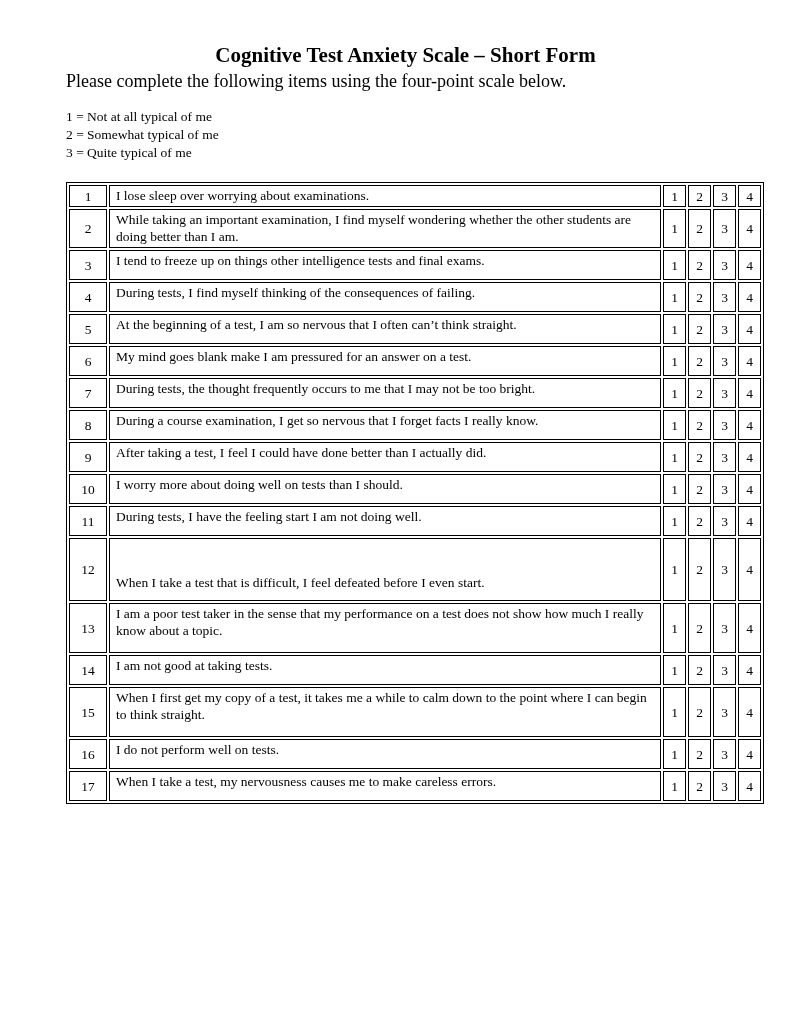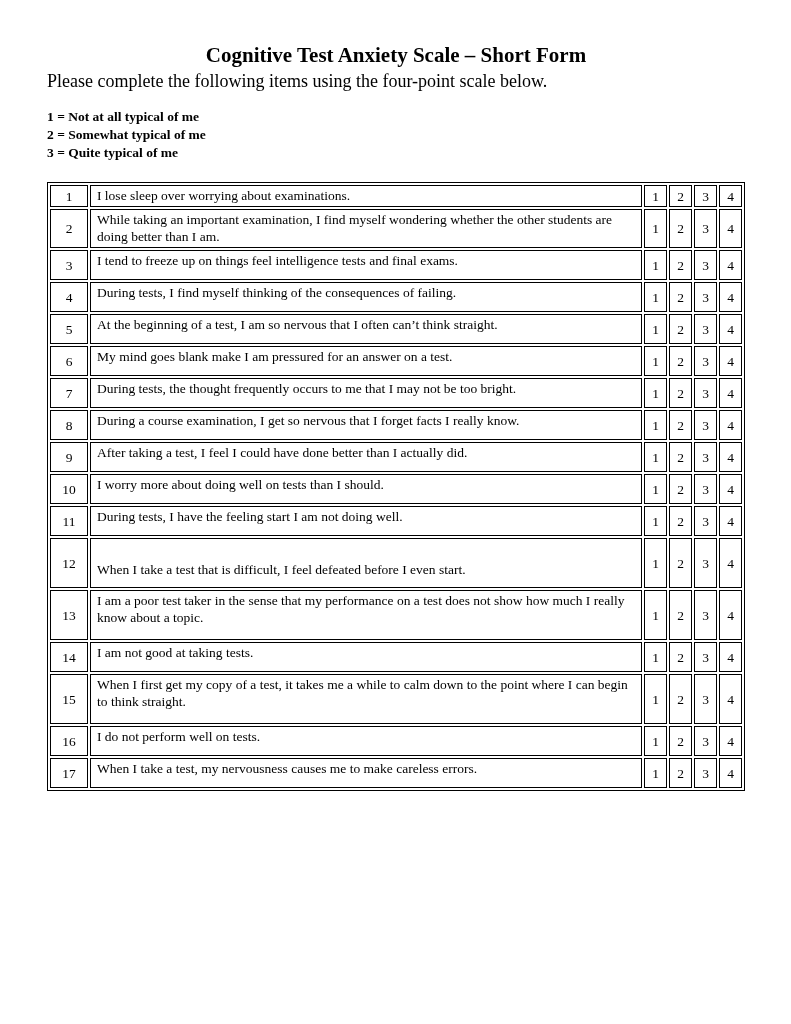"Cognitive Test Anxiety Scale –" .page { padding: 42px 46px 0 47px -> 42px 46px 0 66px }
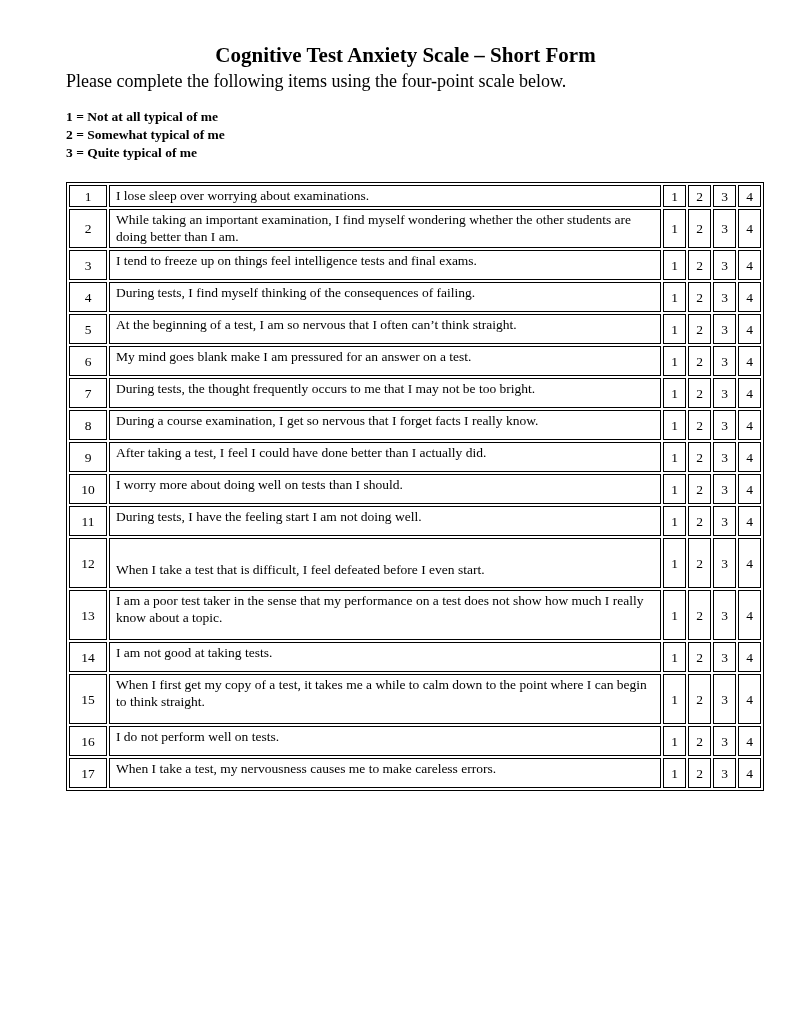"1 = Not at all" .legend-line { font-weight: bold -> normal }
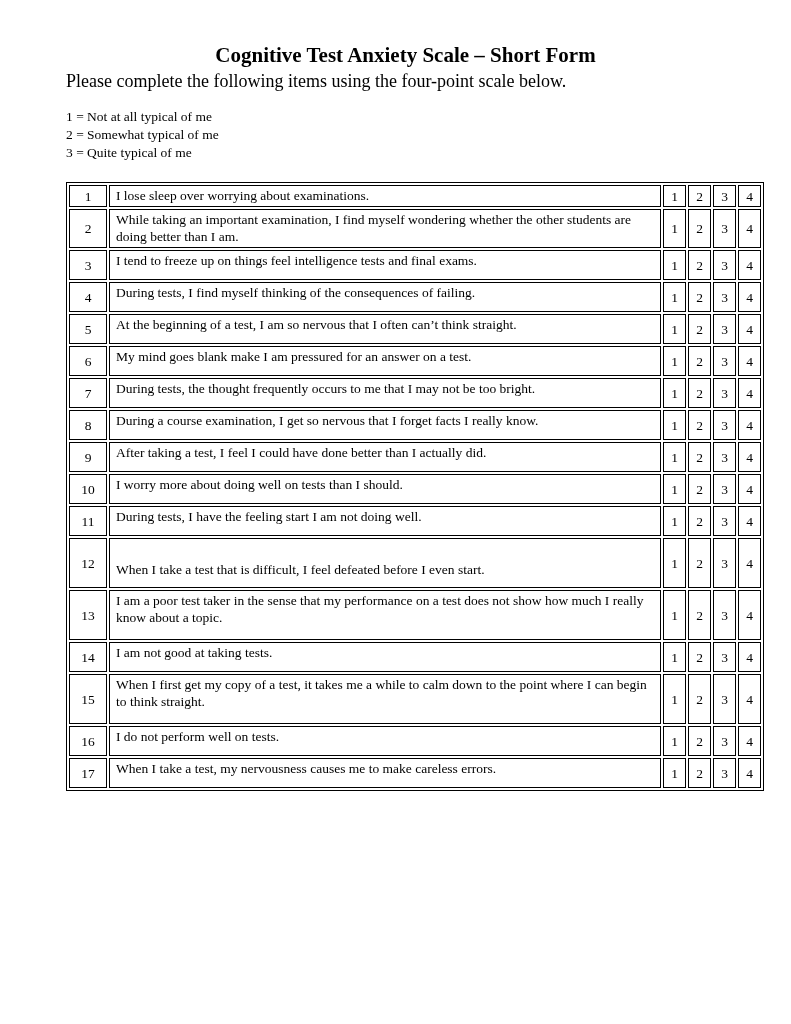"I tend to freeze up" td.statement-cell { text: feel -> other }
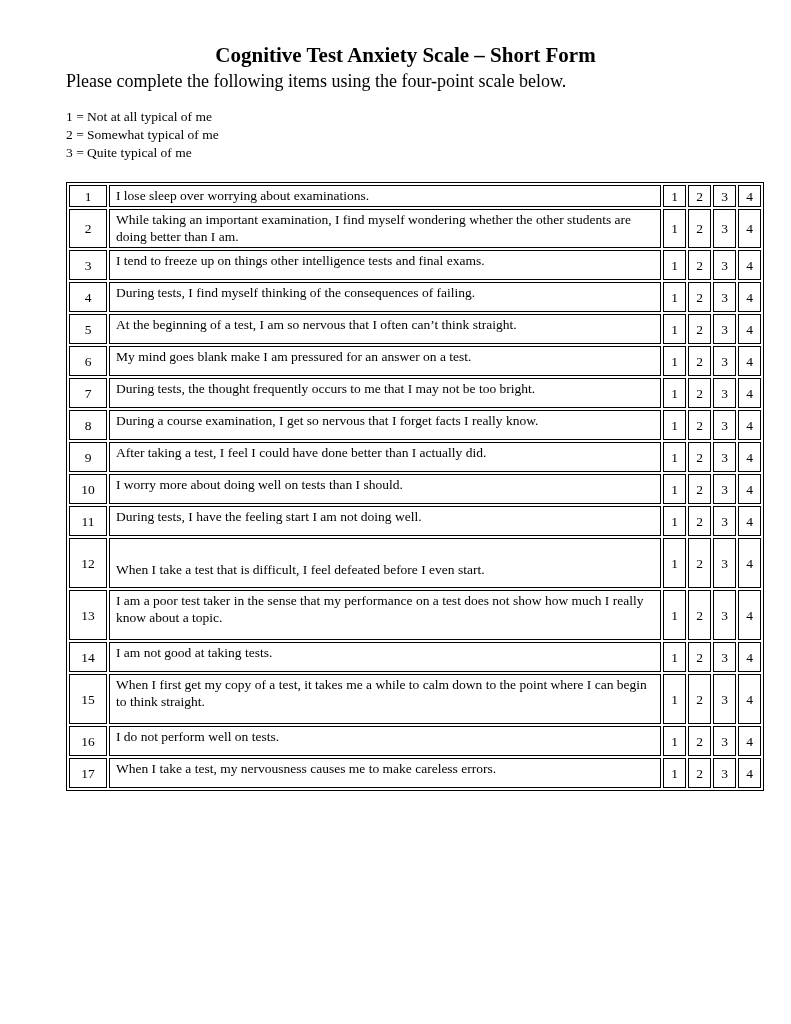"12" table.items-table tr:nth-child(12) { height: 50px -> 63px }
